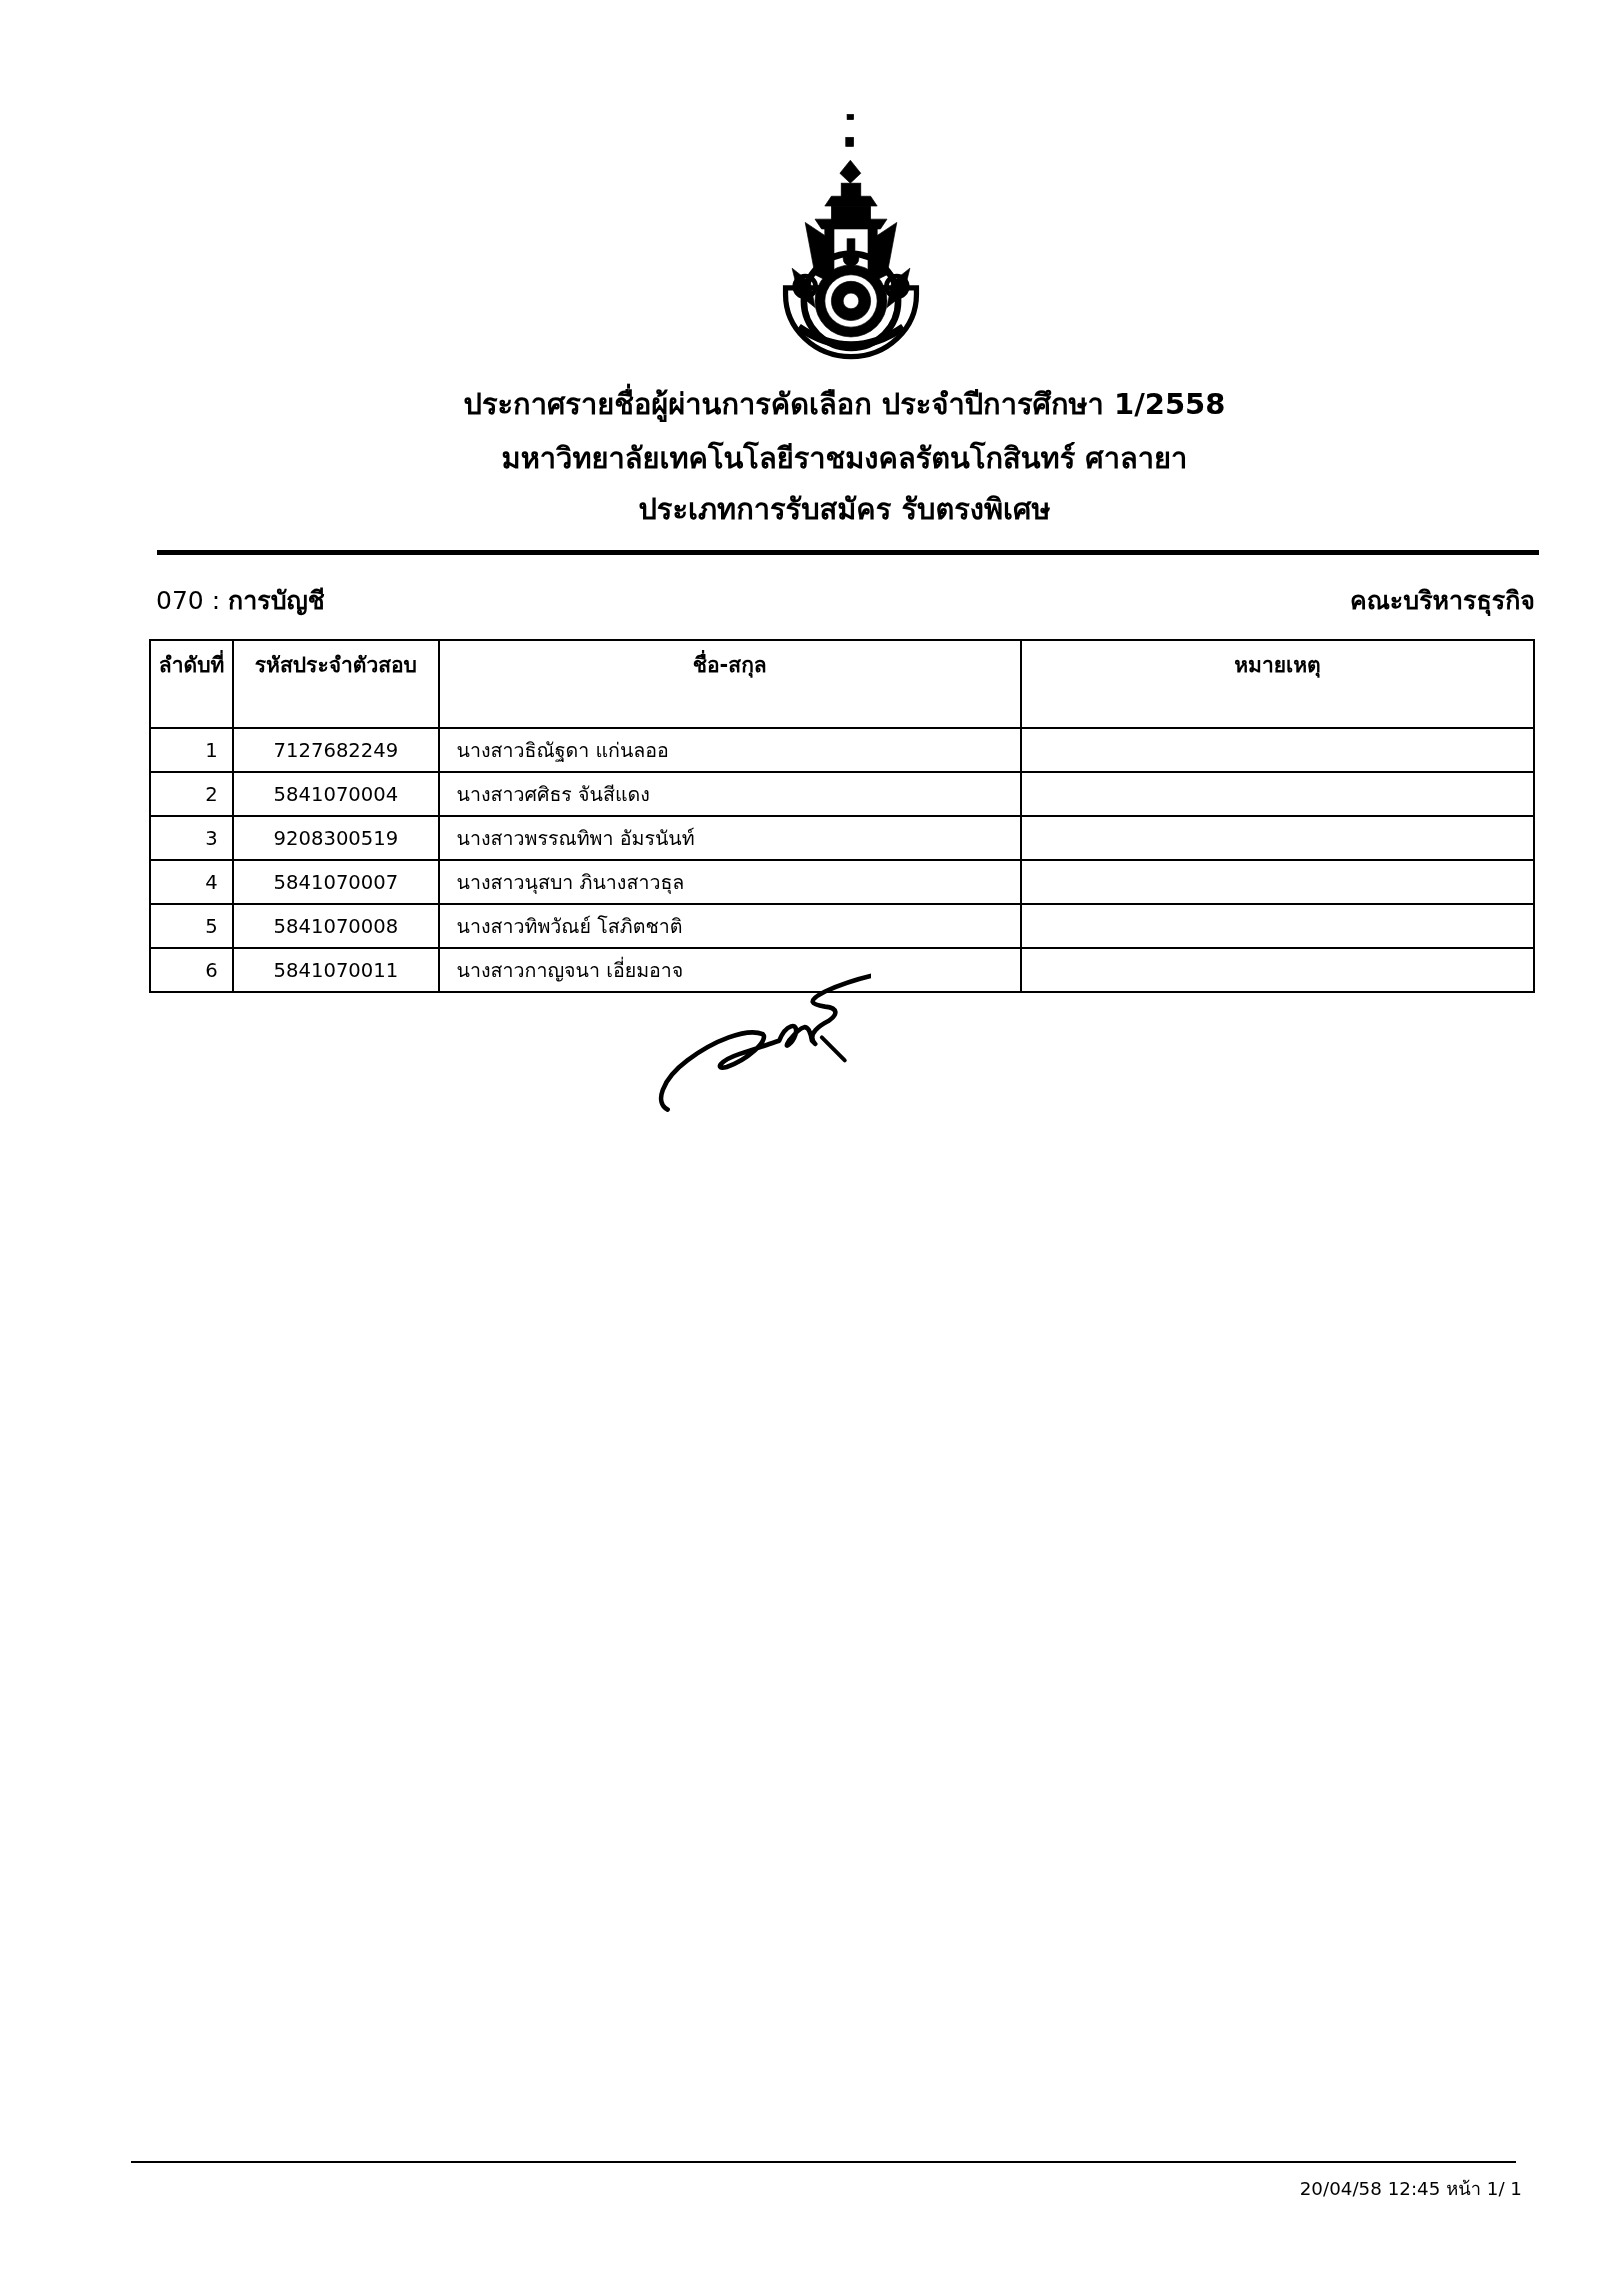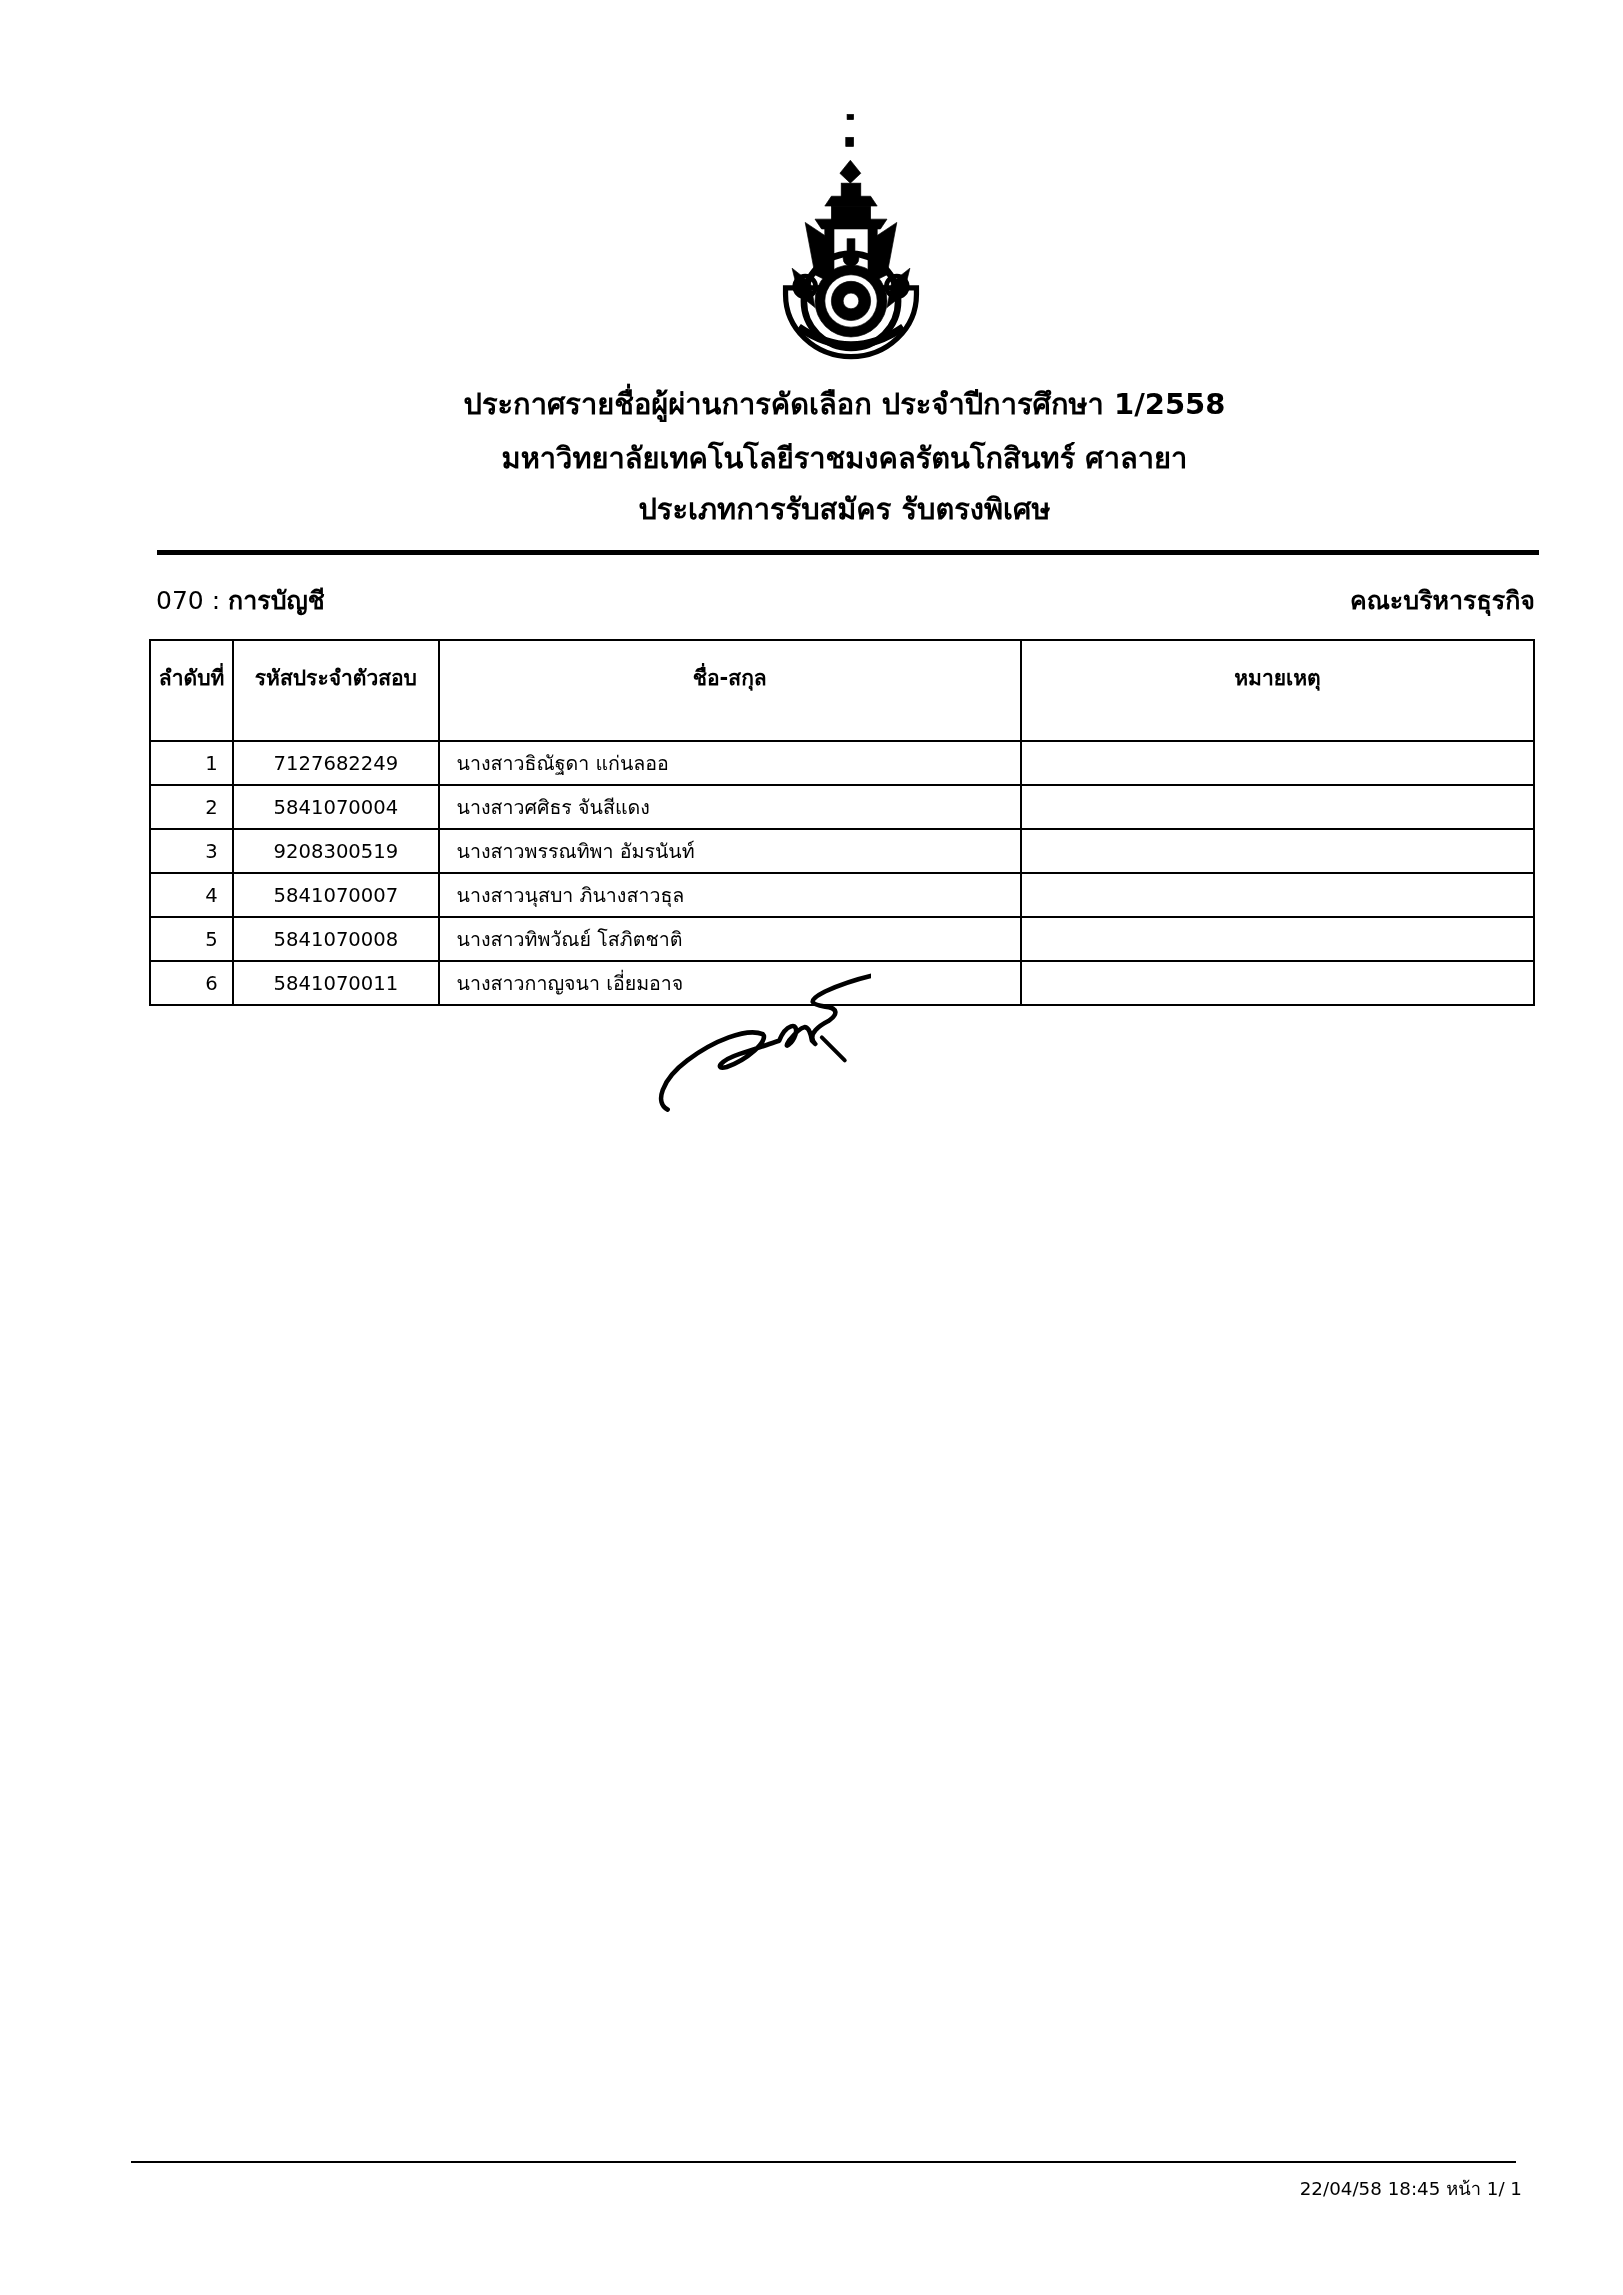"ลำดับที่" #result-table th { padding-top: 20px -> 7px }
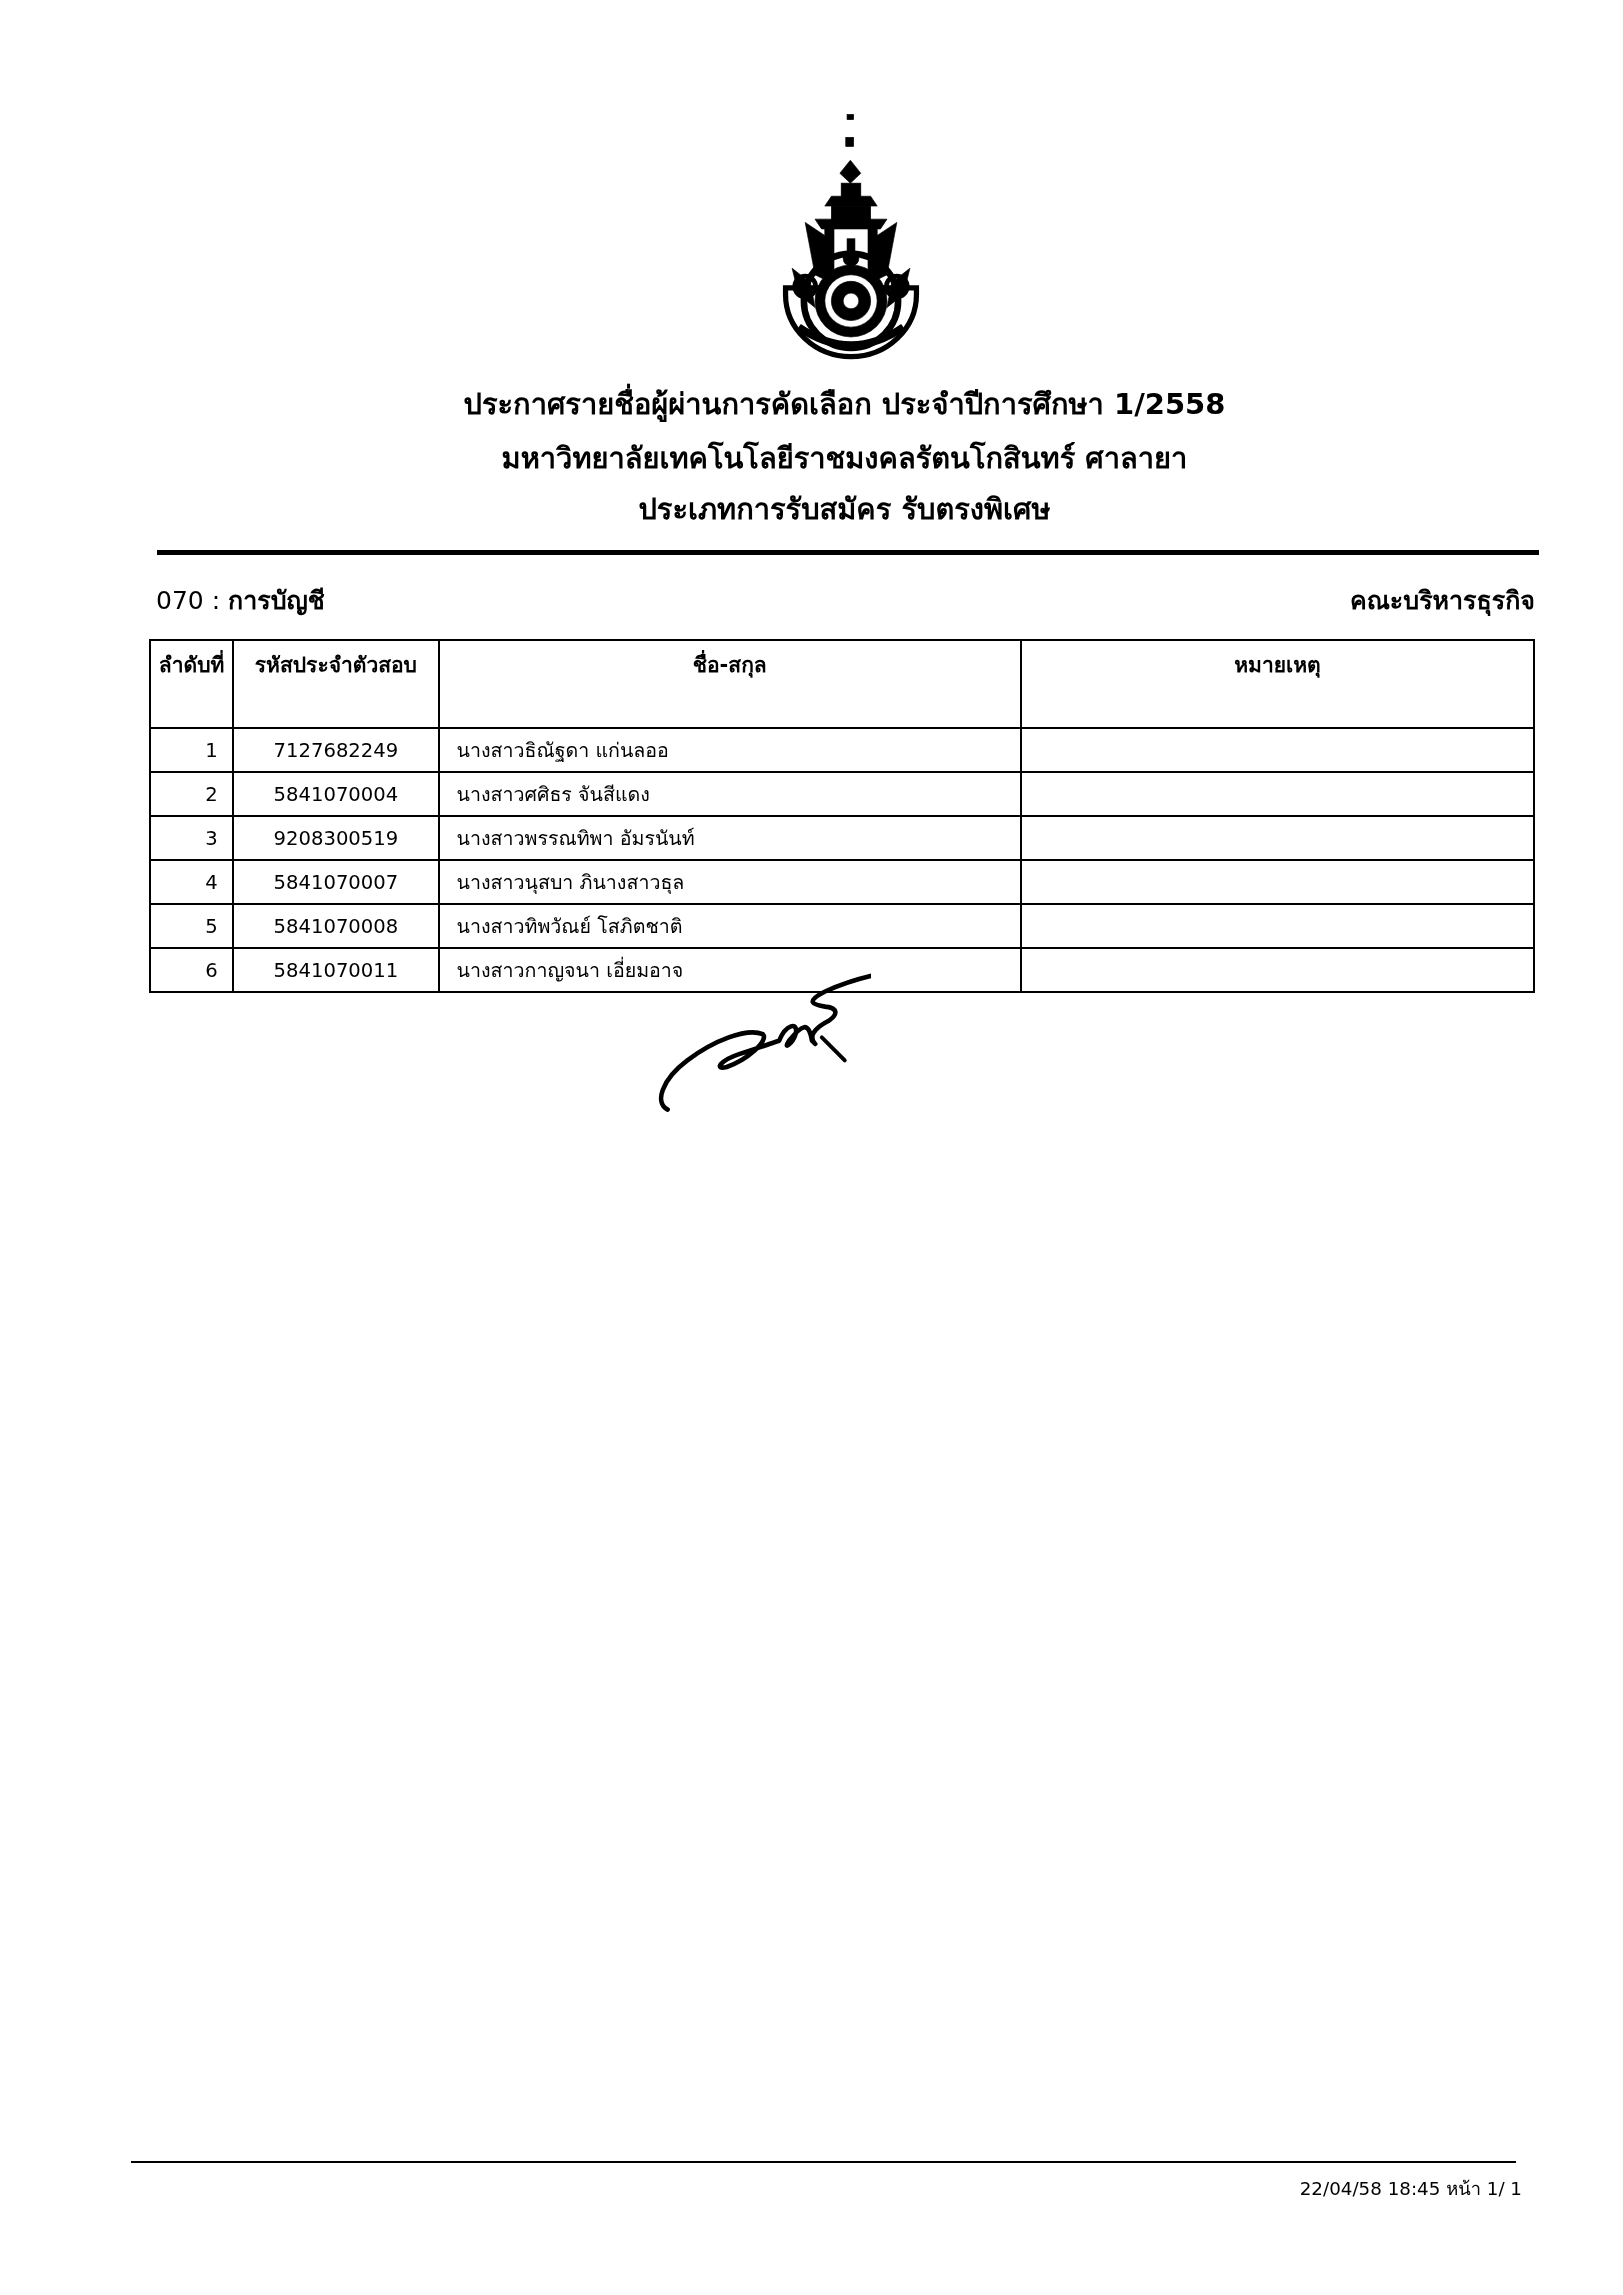"22/04/58 18:45 หน้า 1/ 1" div.abs { text: 22/04/58 18:45 -> 20/04/58 12:45 }
